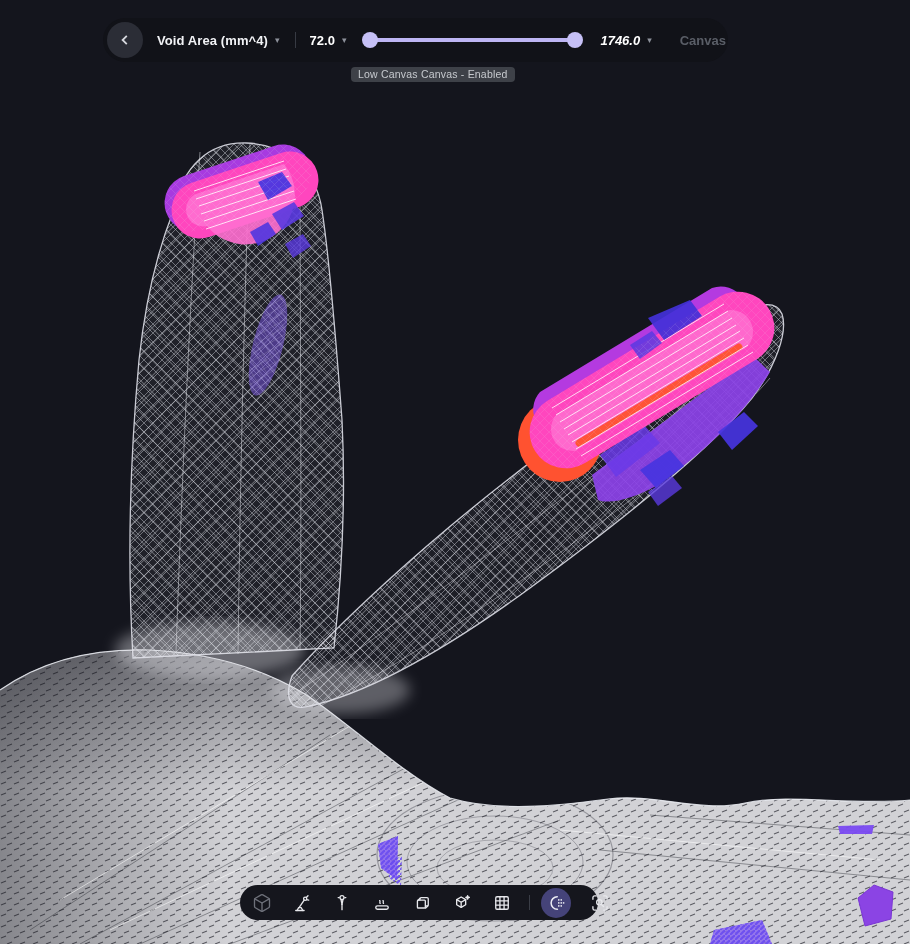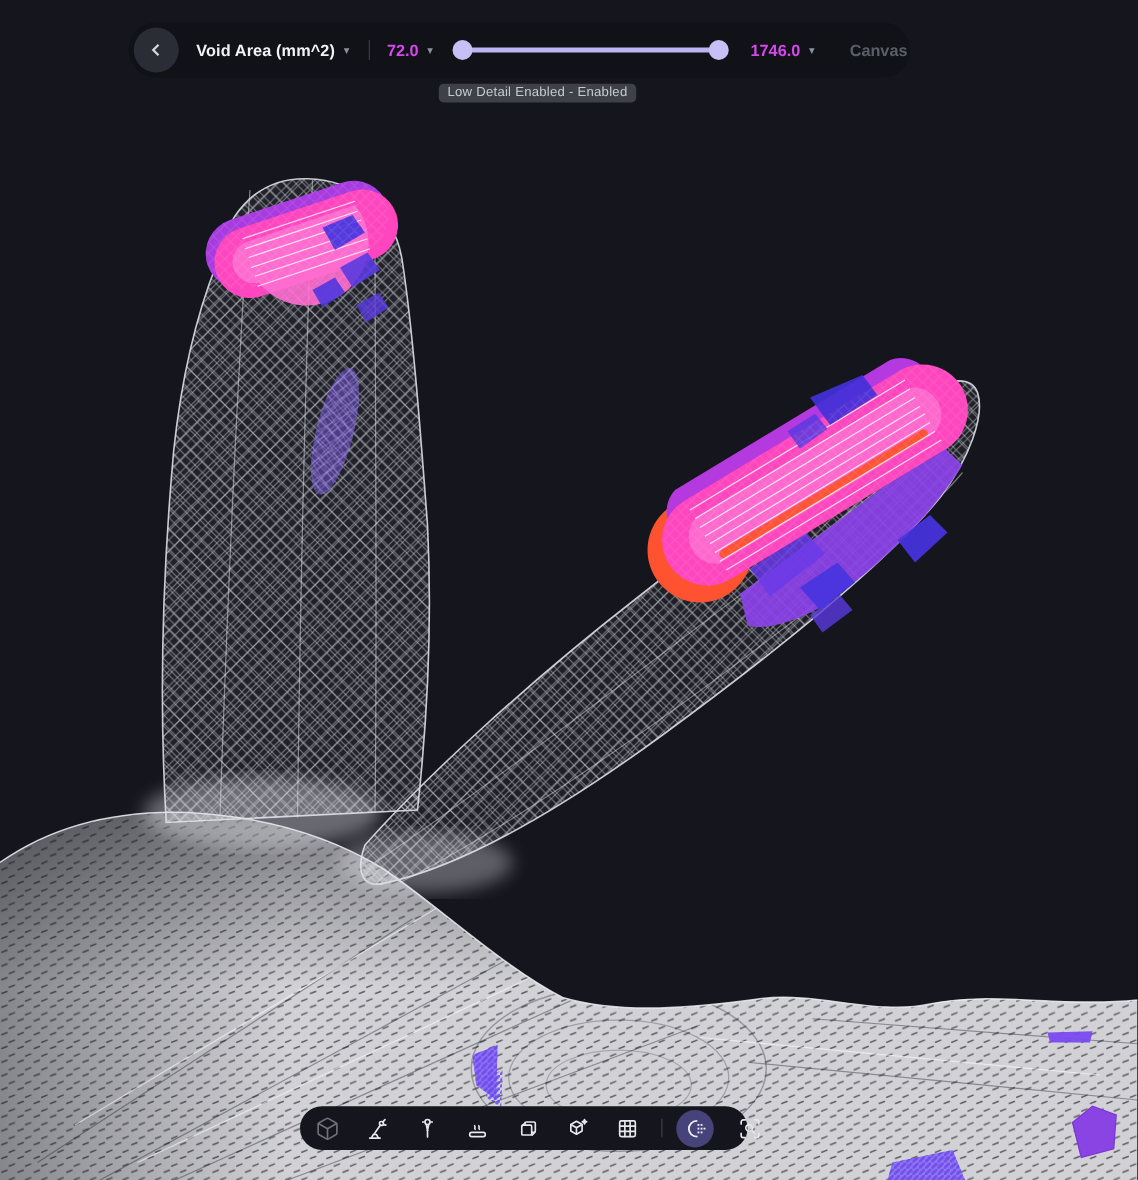"Void Area (mm^2)" span.tb-label { text: 2 -> 4 }
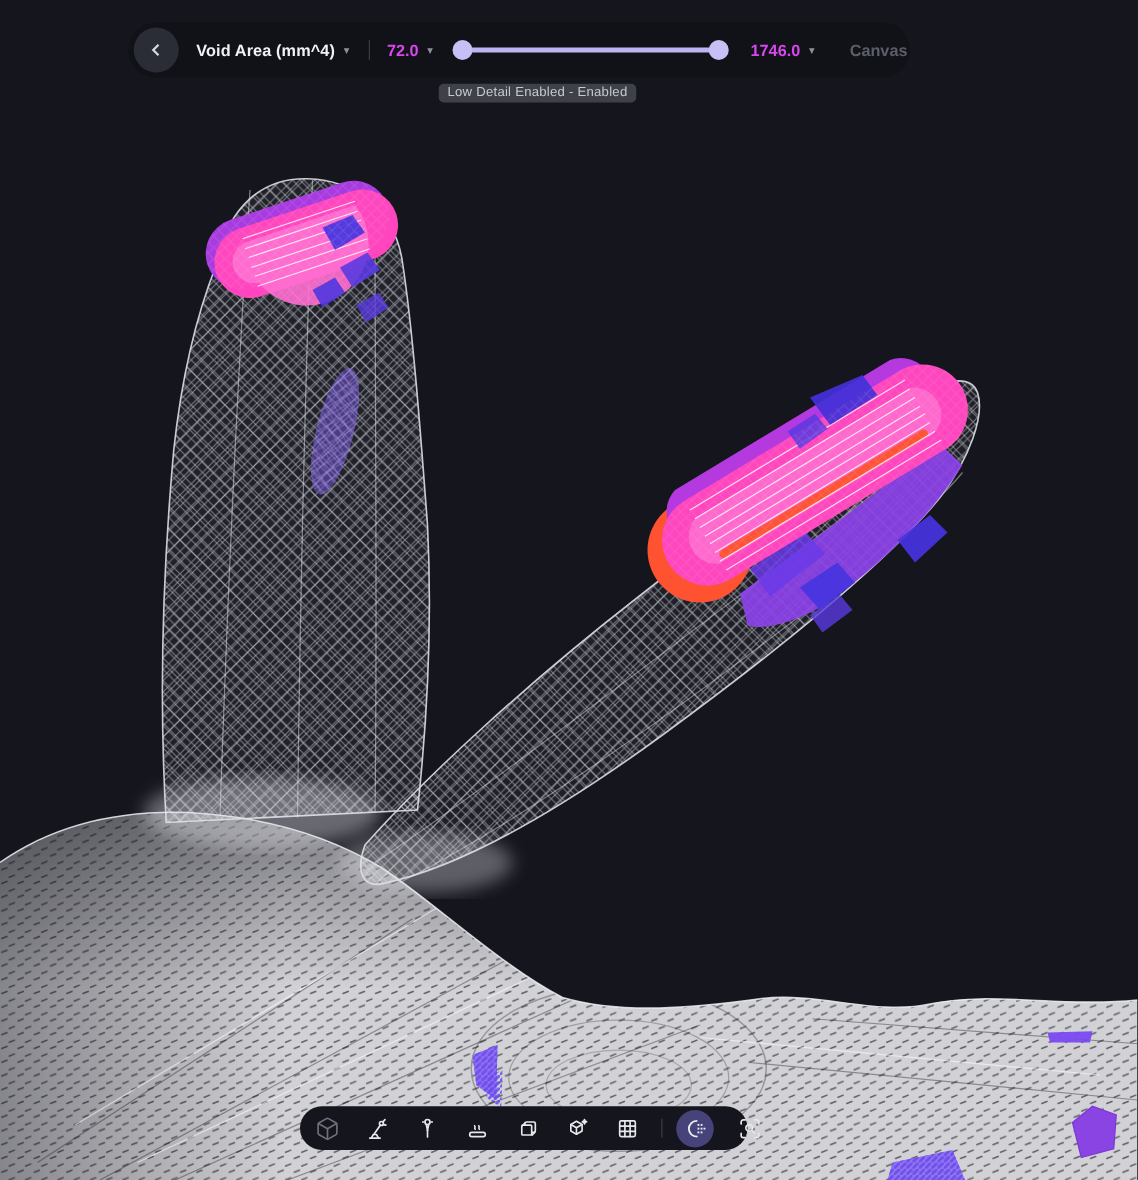"72.0" .tb-value { color: #d946ef -> #ffffff }
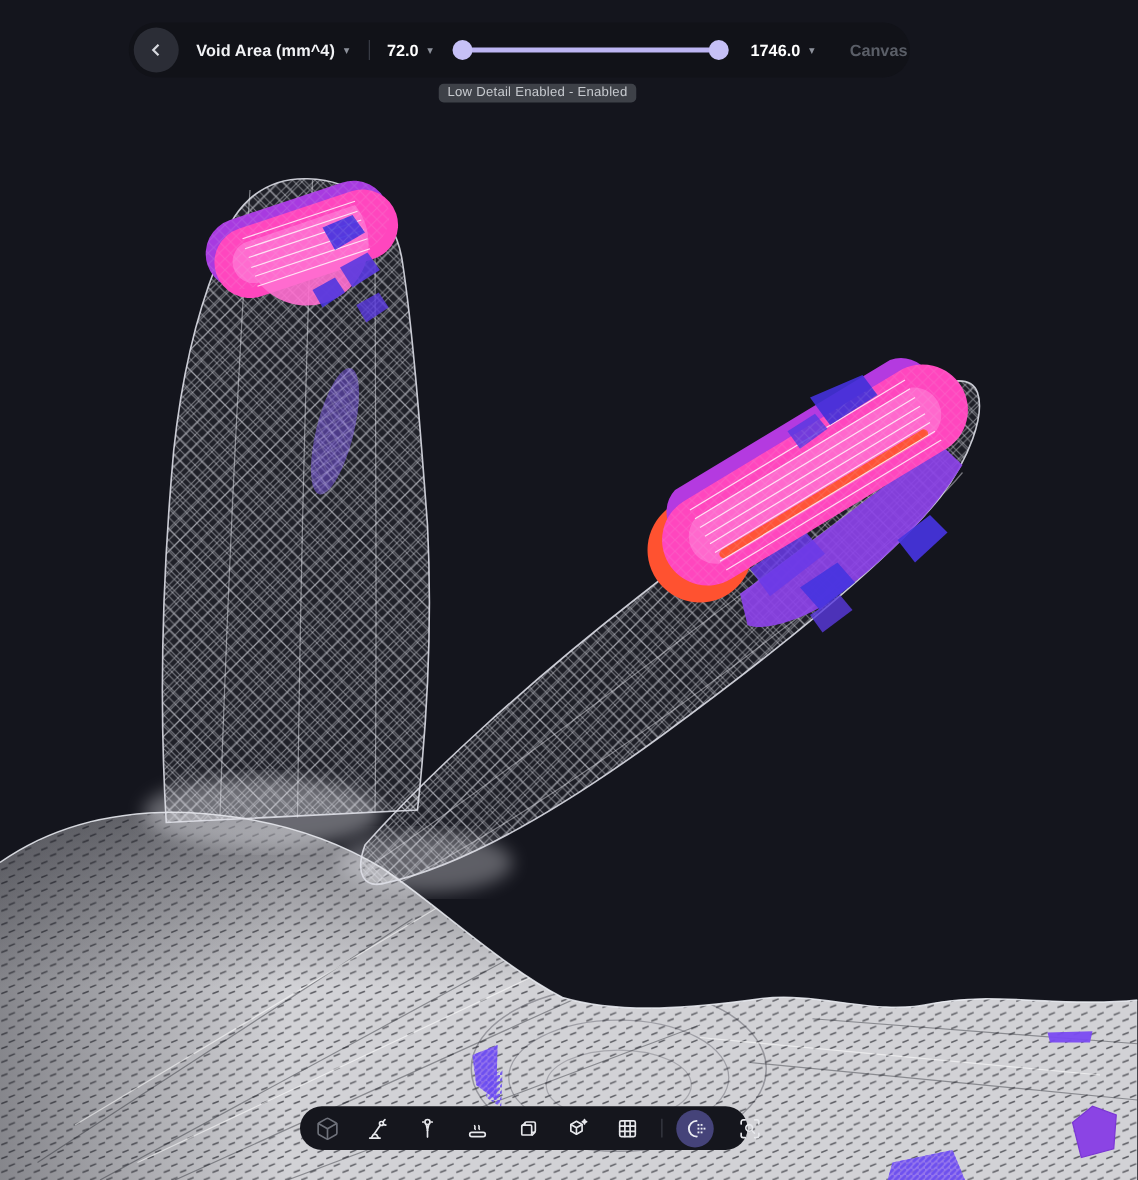"1746.0" .v-max { font-style: none -> italic }
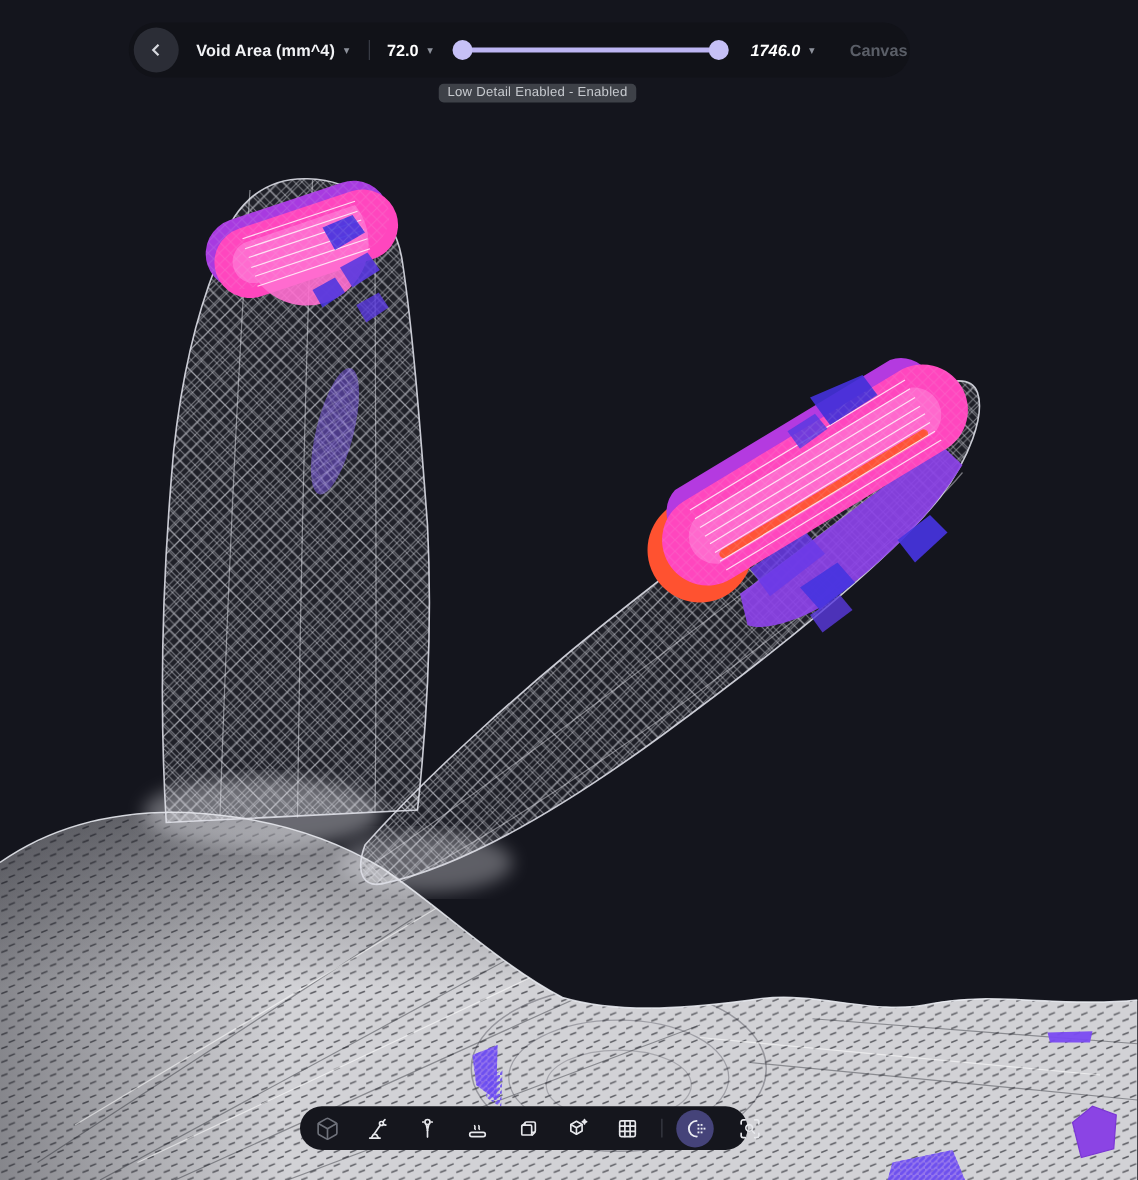"Low Detail Enabled - Enabled" div.badge { text: Detail Enabled -> Canvas Canvas }
